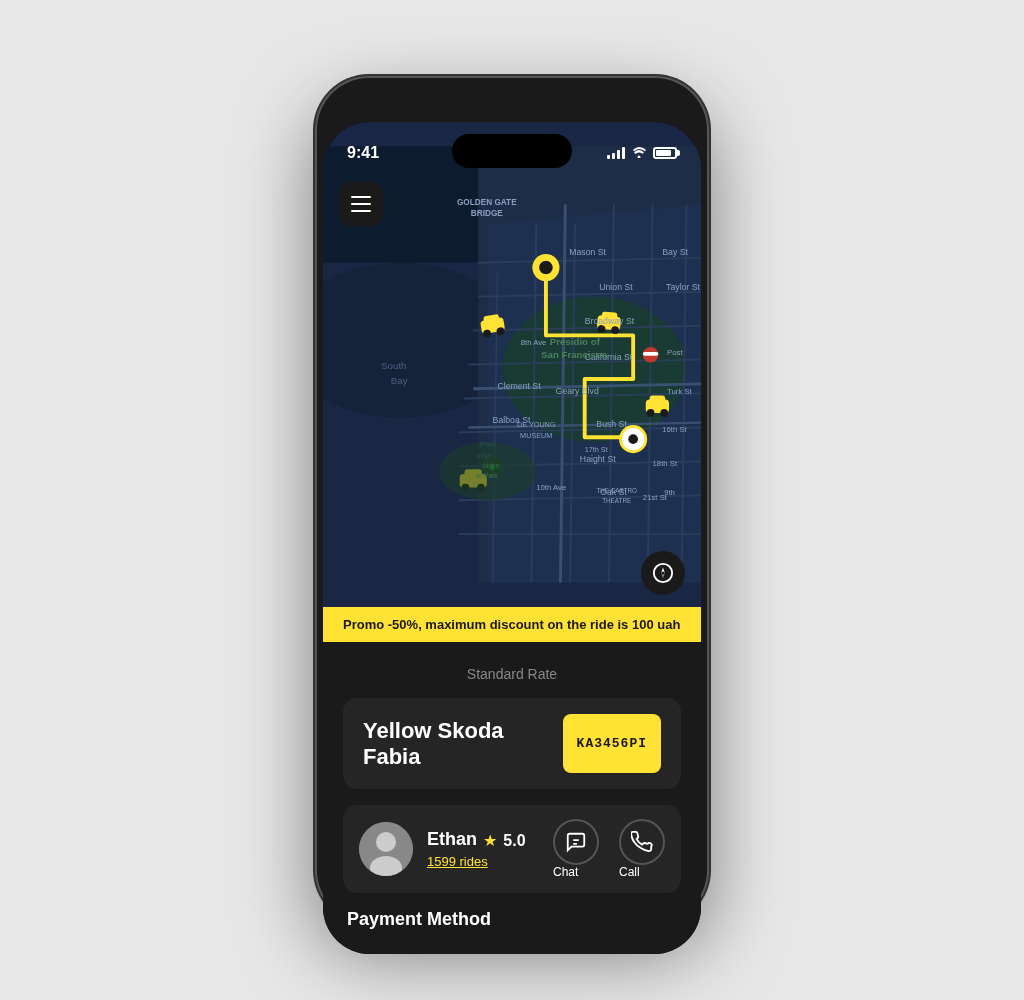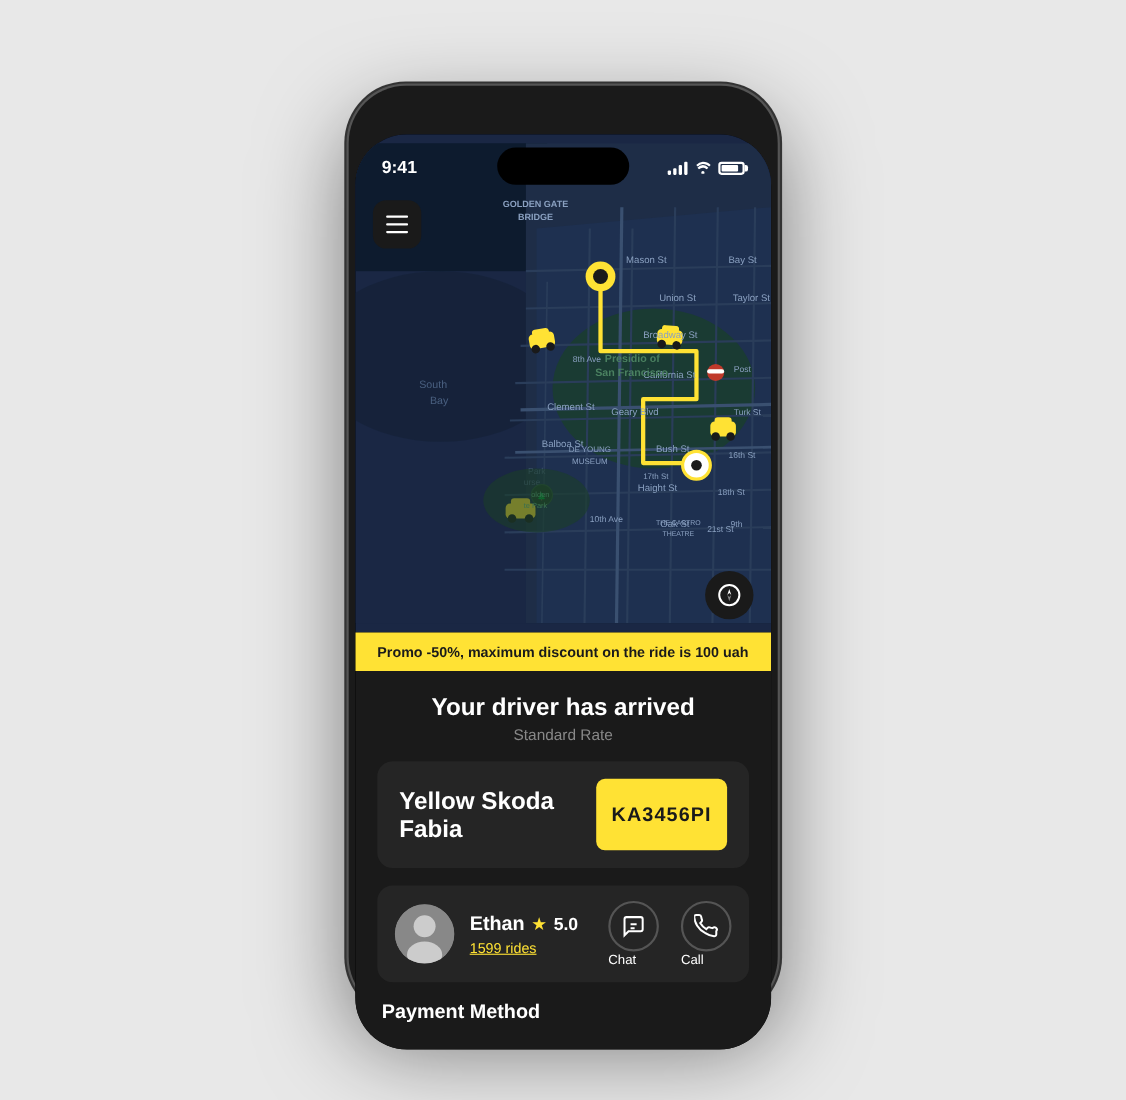"Your driver has arrived" div.driver-arrived-title { html: <div>Your driver has arrived</div> -> none }
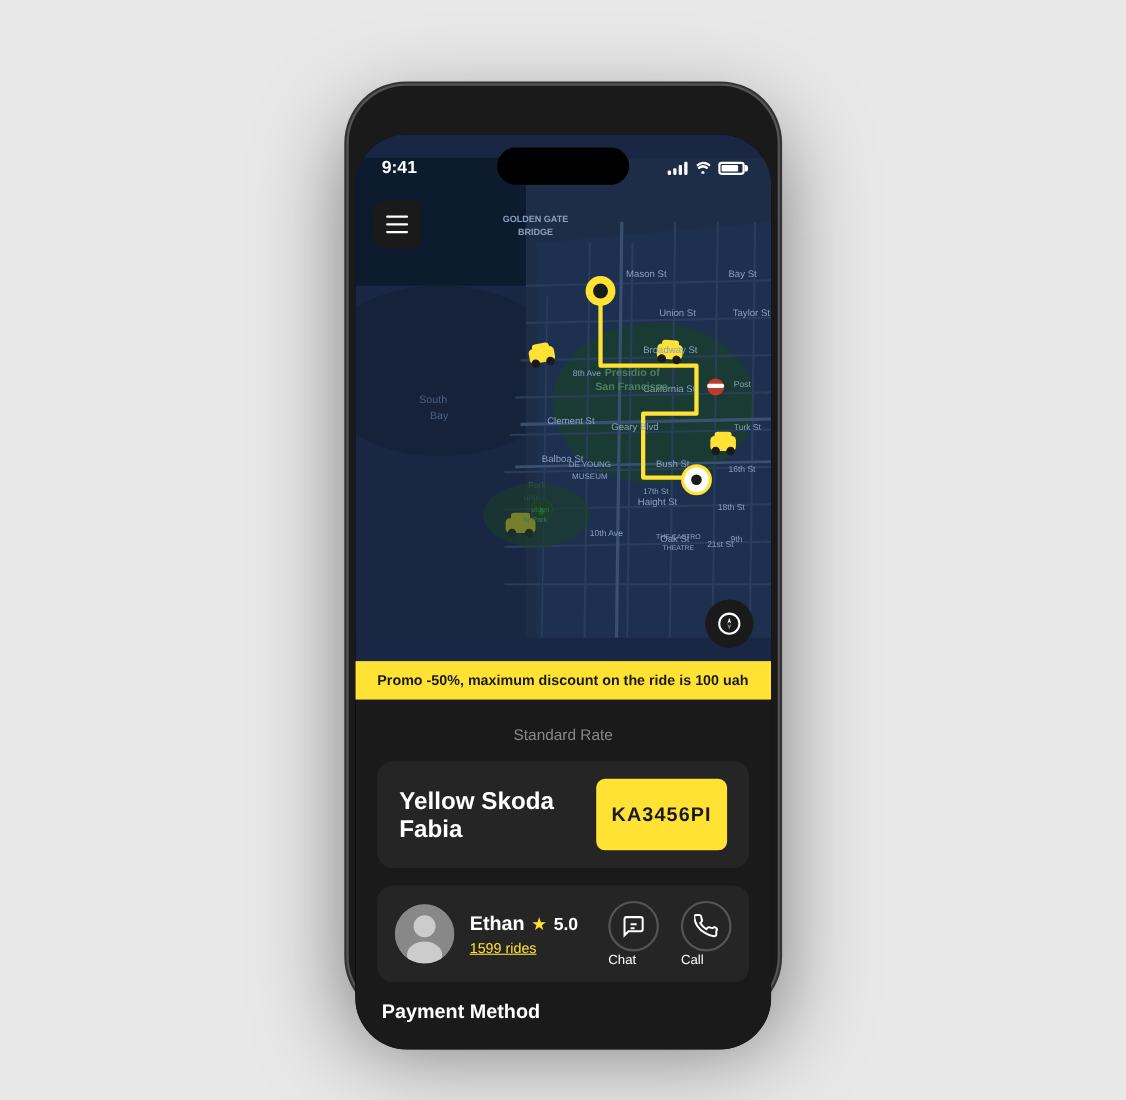"KA3456PI" .plate-badge { font-family: none -> Liberation Mono, monospace; font-size: 18px -> 13px }
